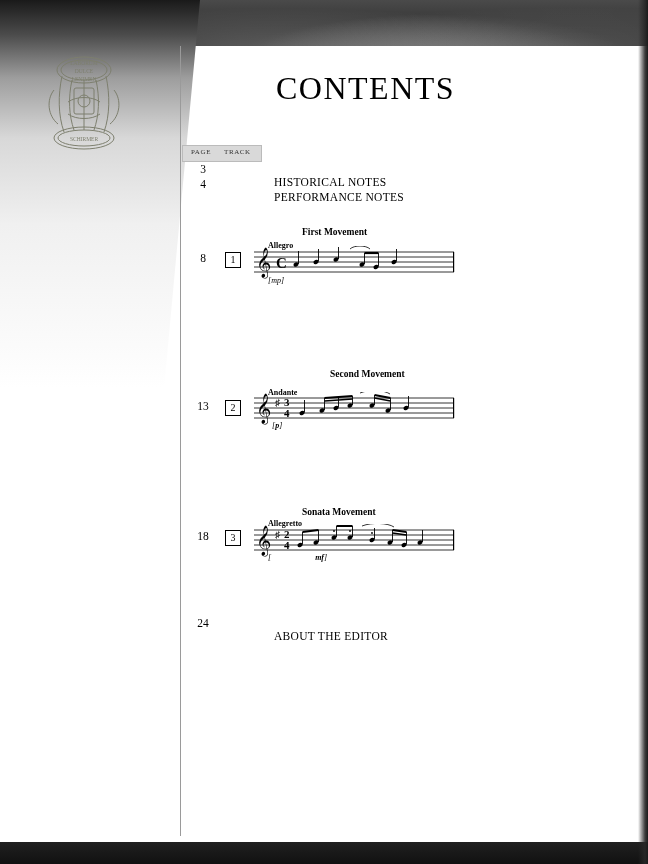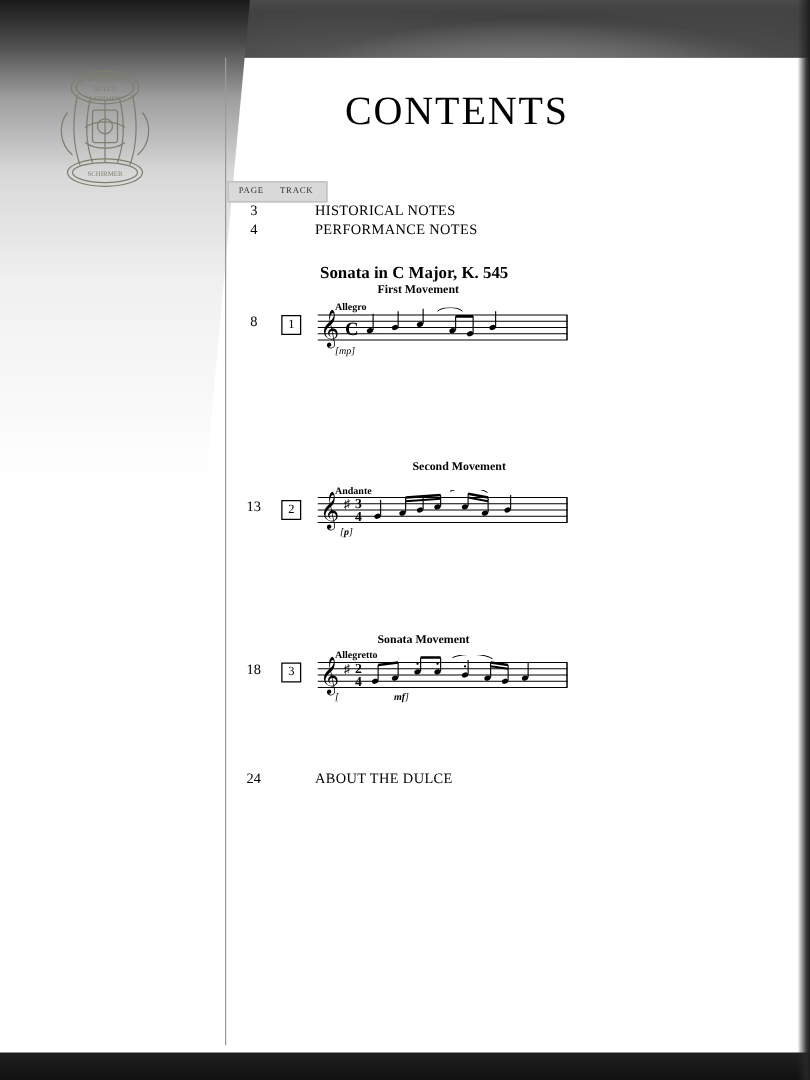"HISTORICAL NOTES" .entry { left: 70px -> 92px; margin-top: none -> 13px }
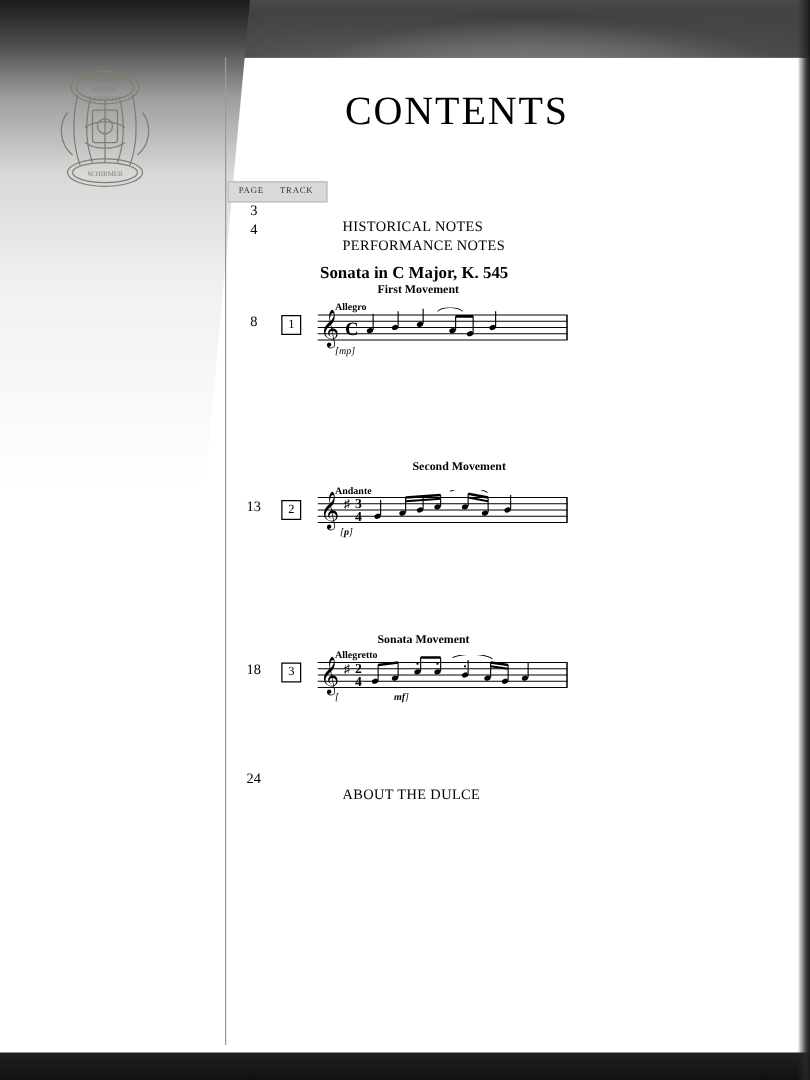"Sonata in C Major, K." div.sonata-title { html: <div>Sonata in C Major, K. 545</div> -> none }
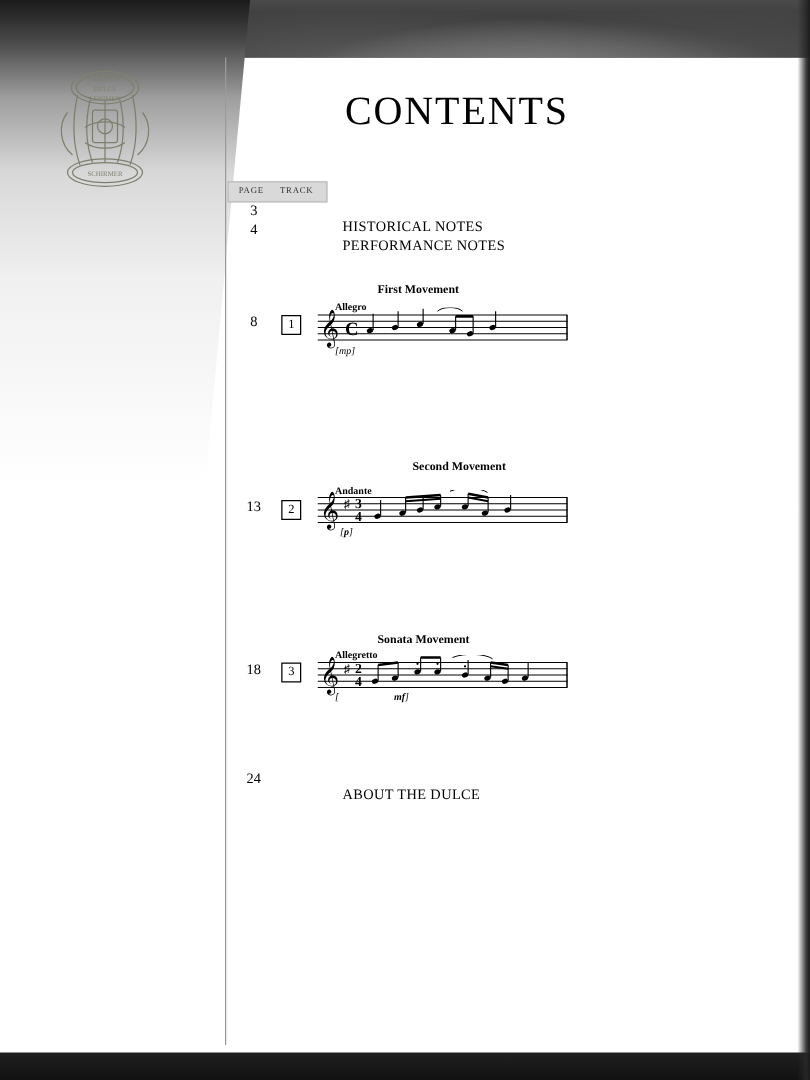"ABOUT THE DULCE" div.entry { text: DULCE -> EDITOR }
